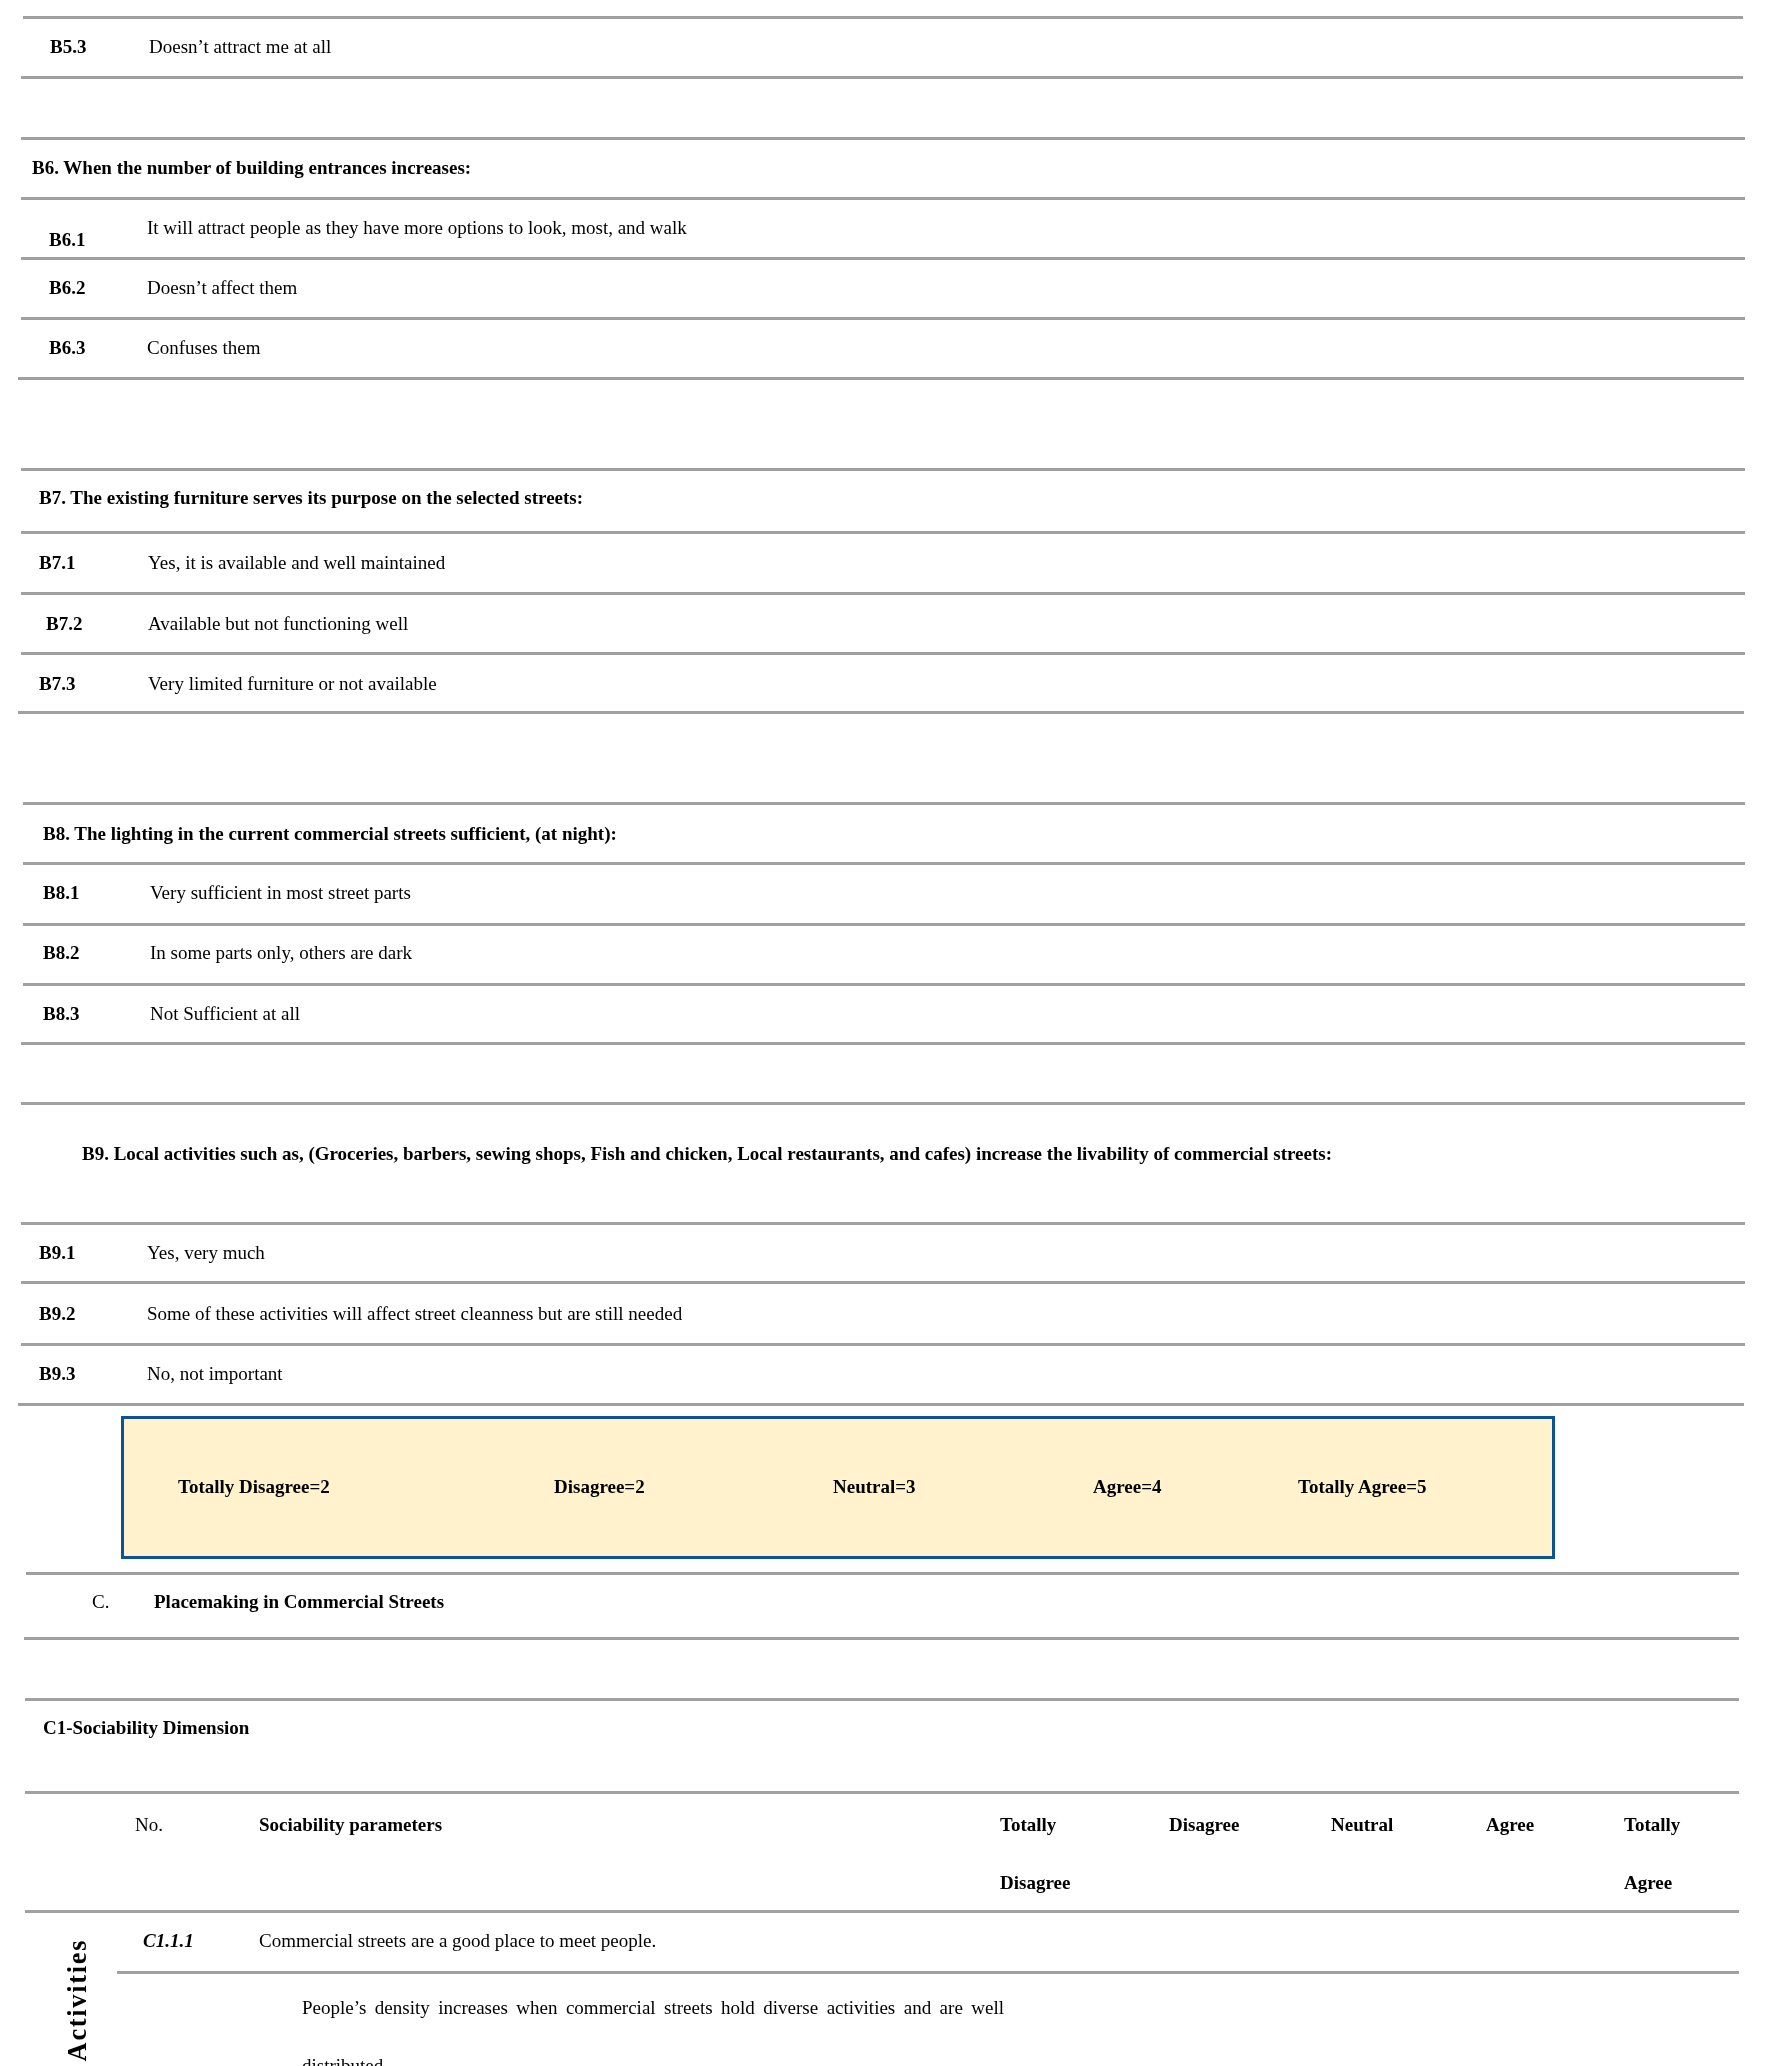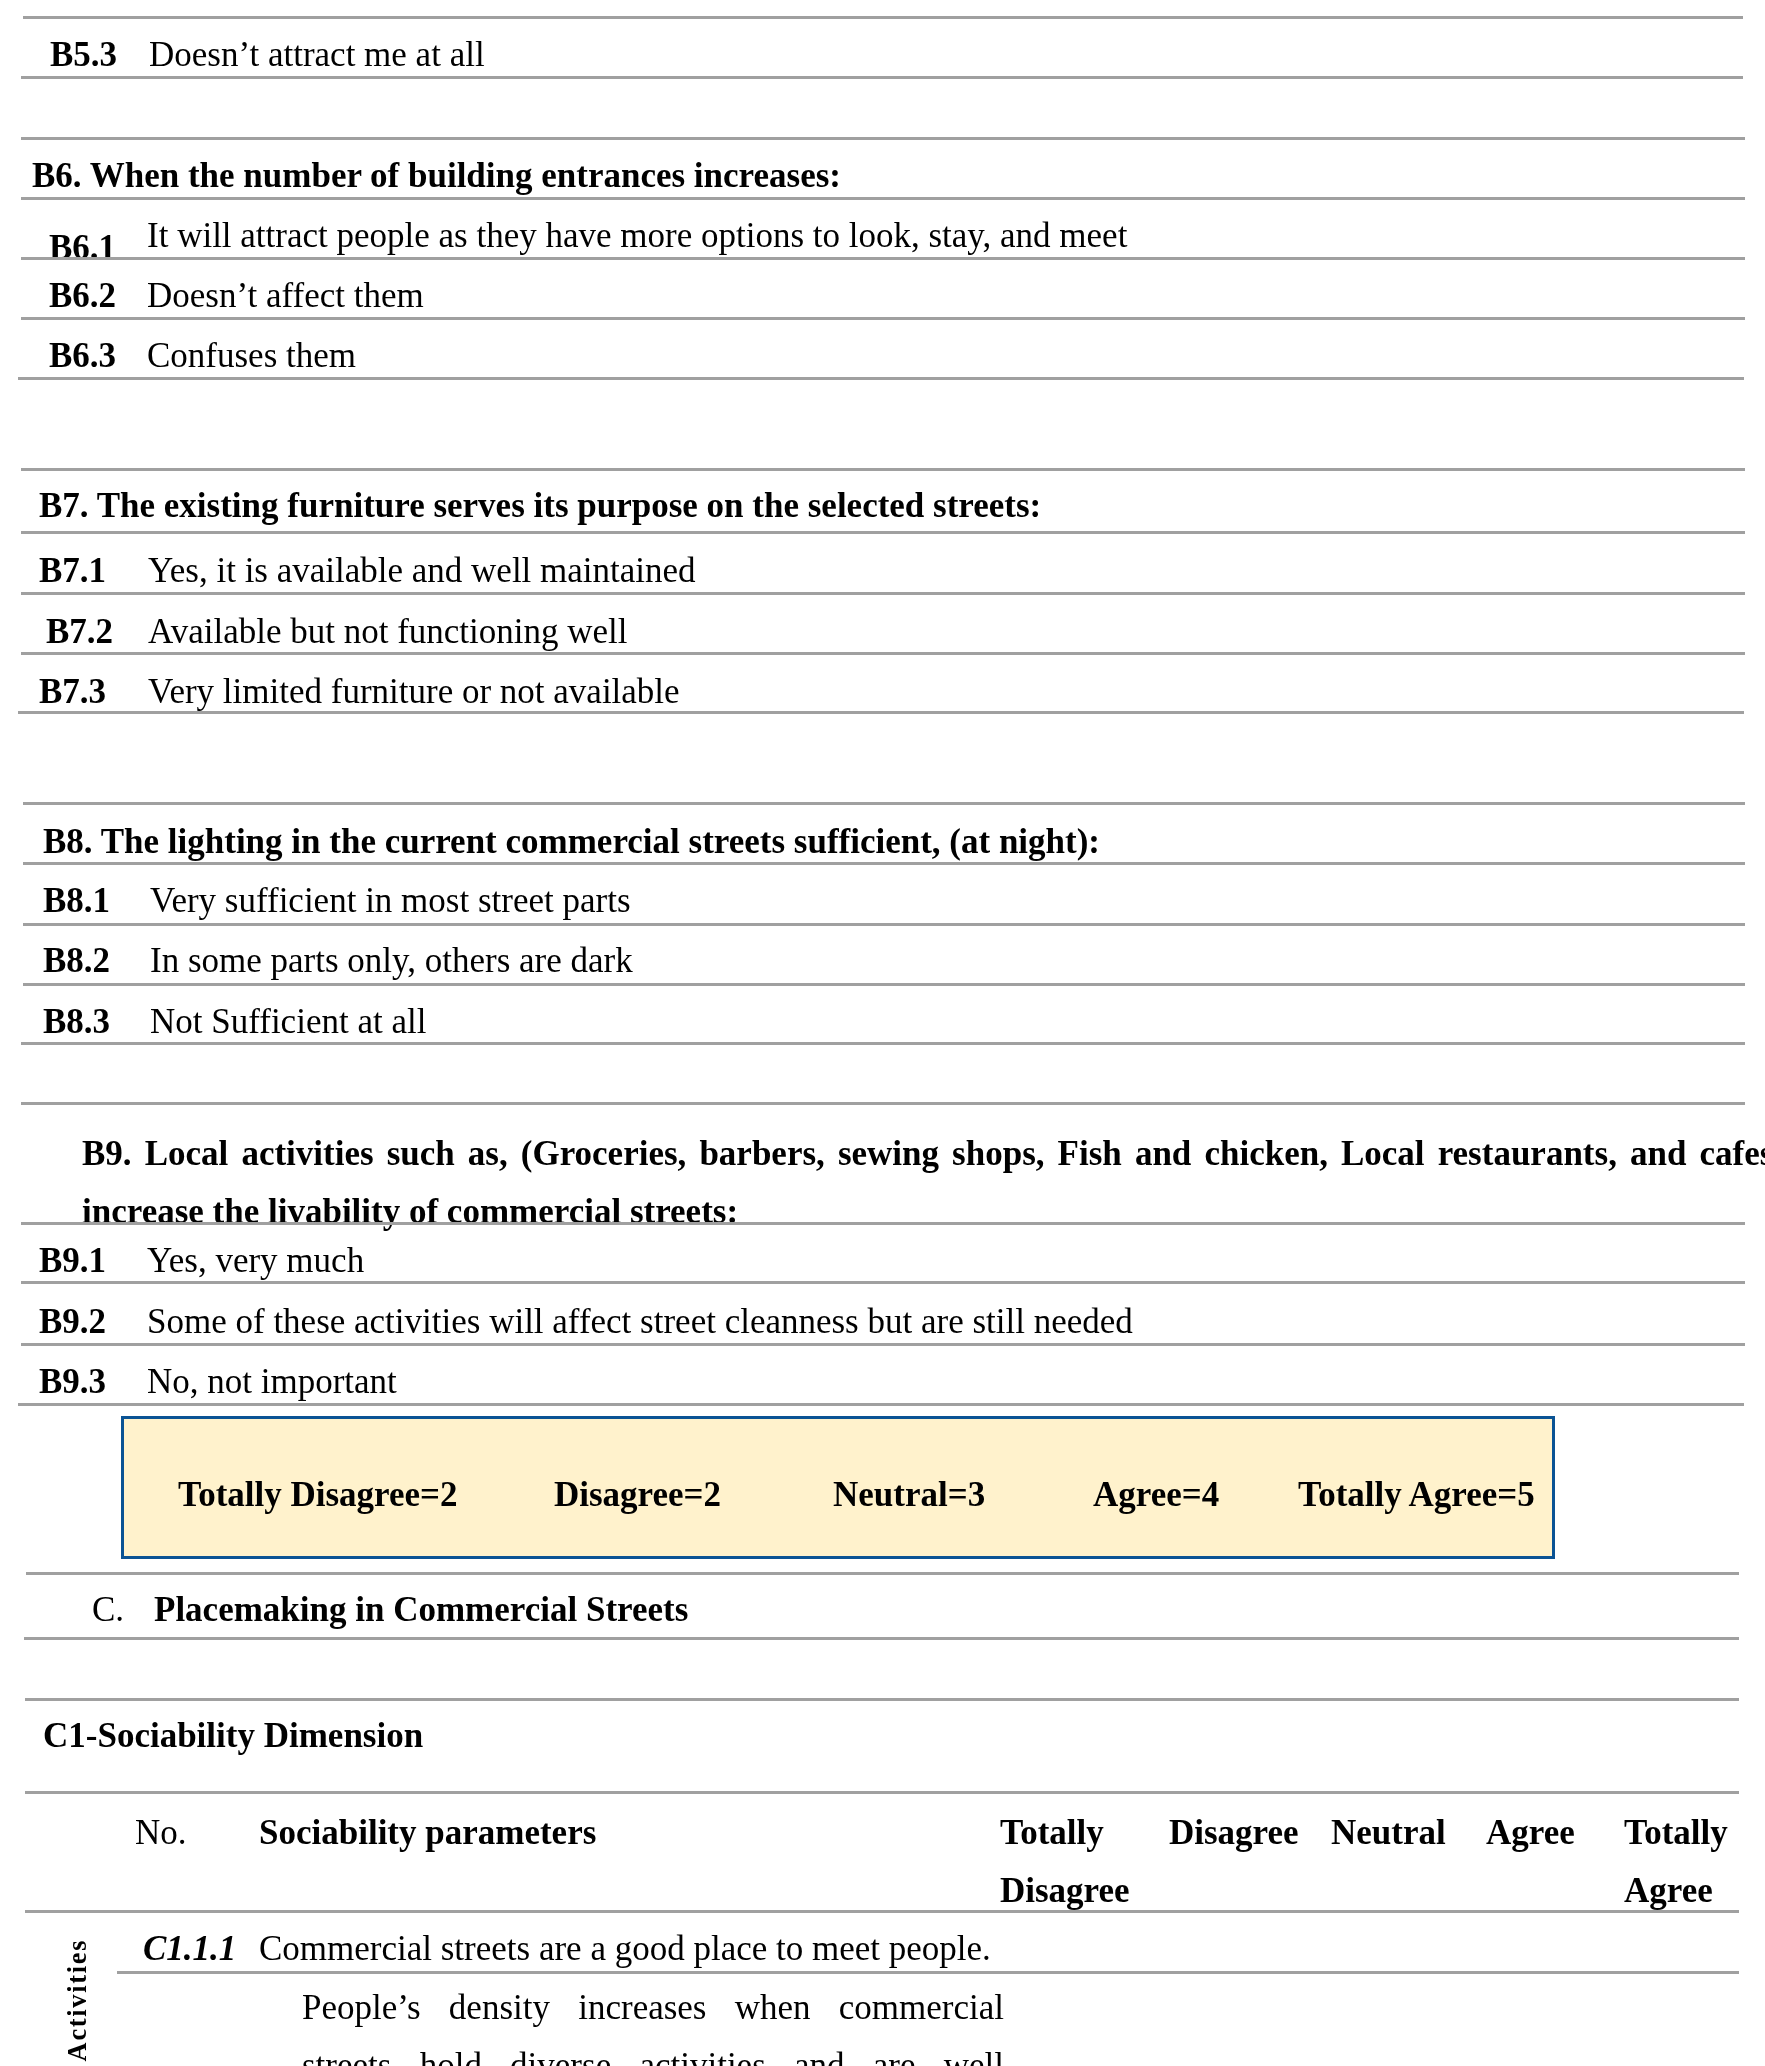"B5.3" .t { font-size: 35px -> 19px }
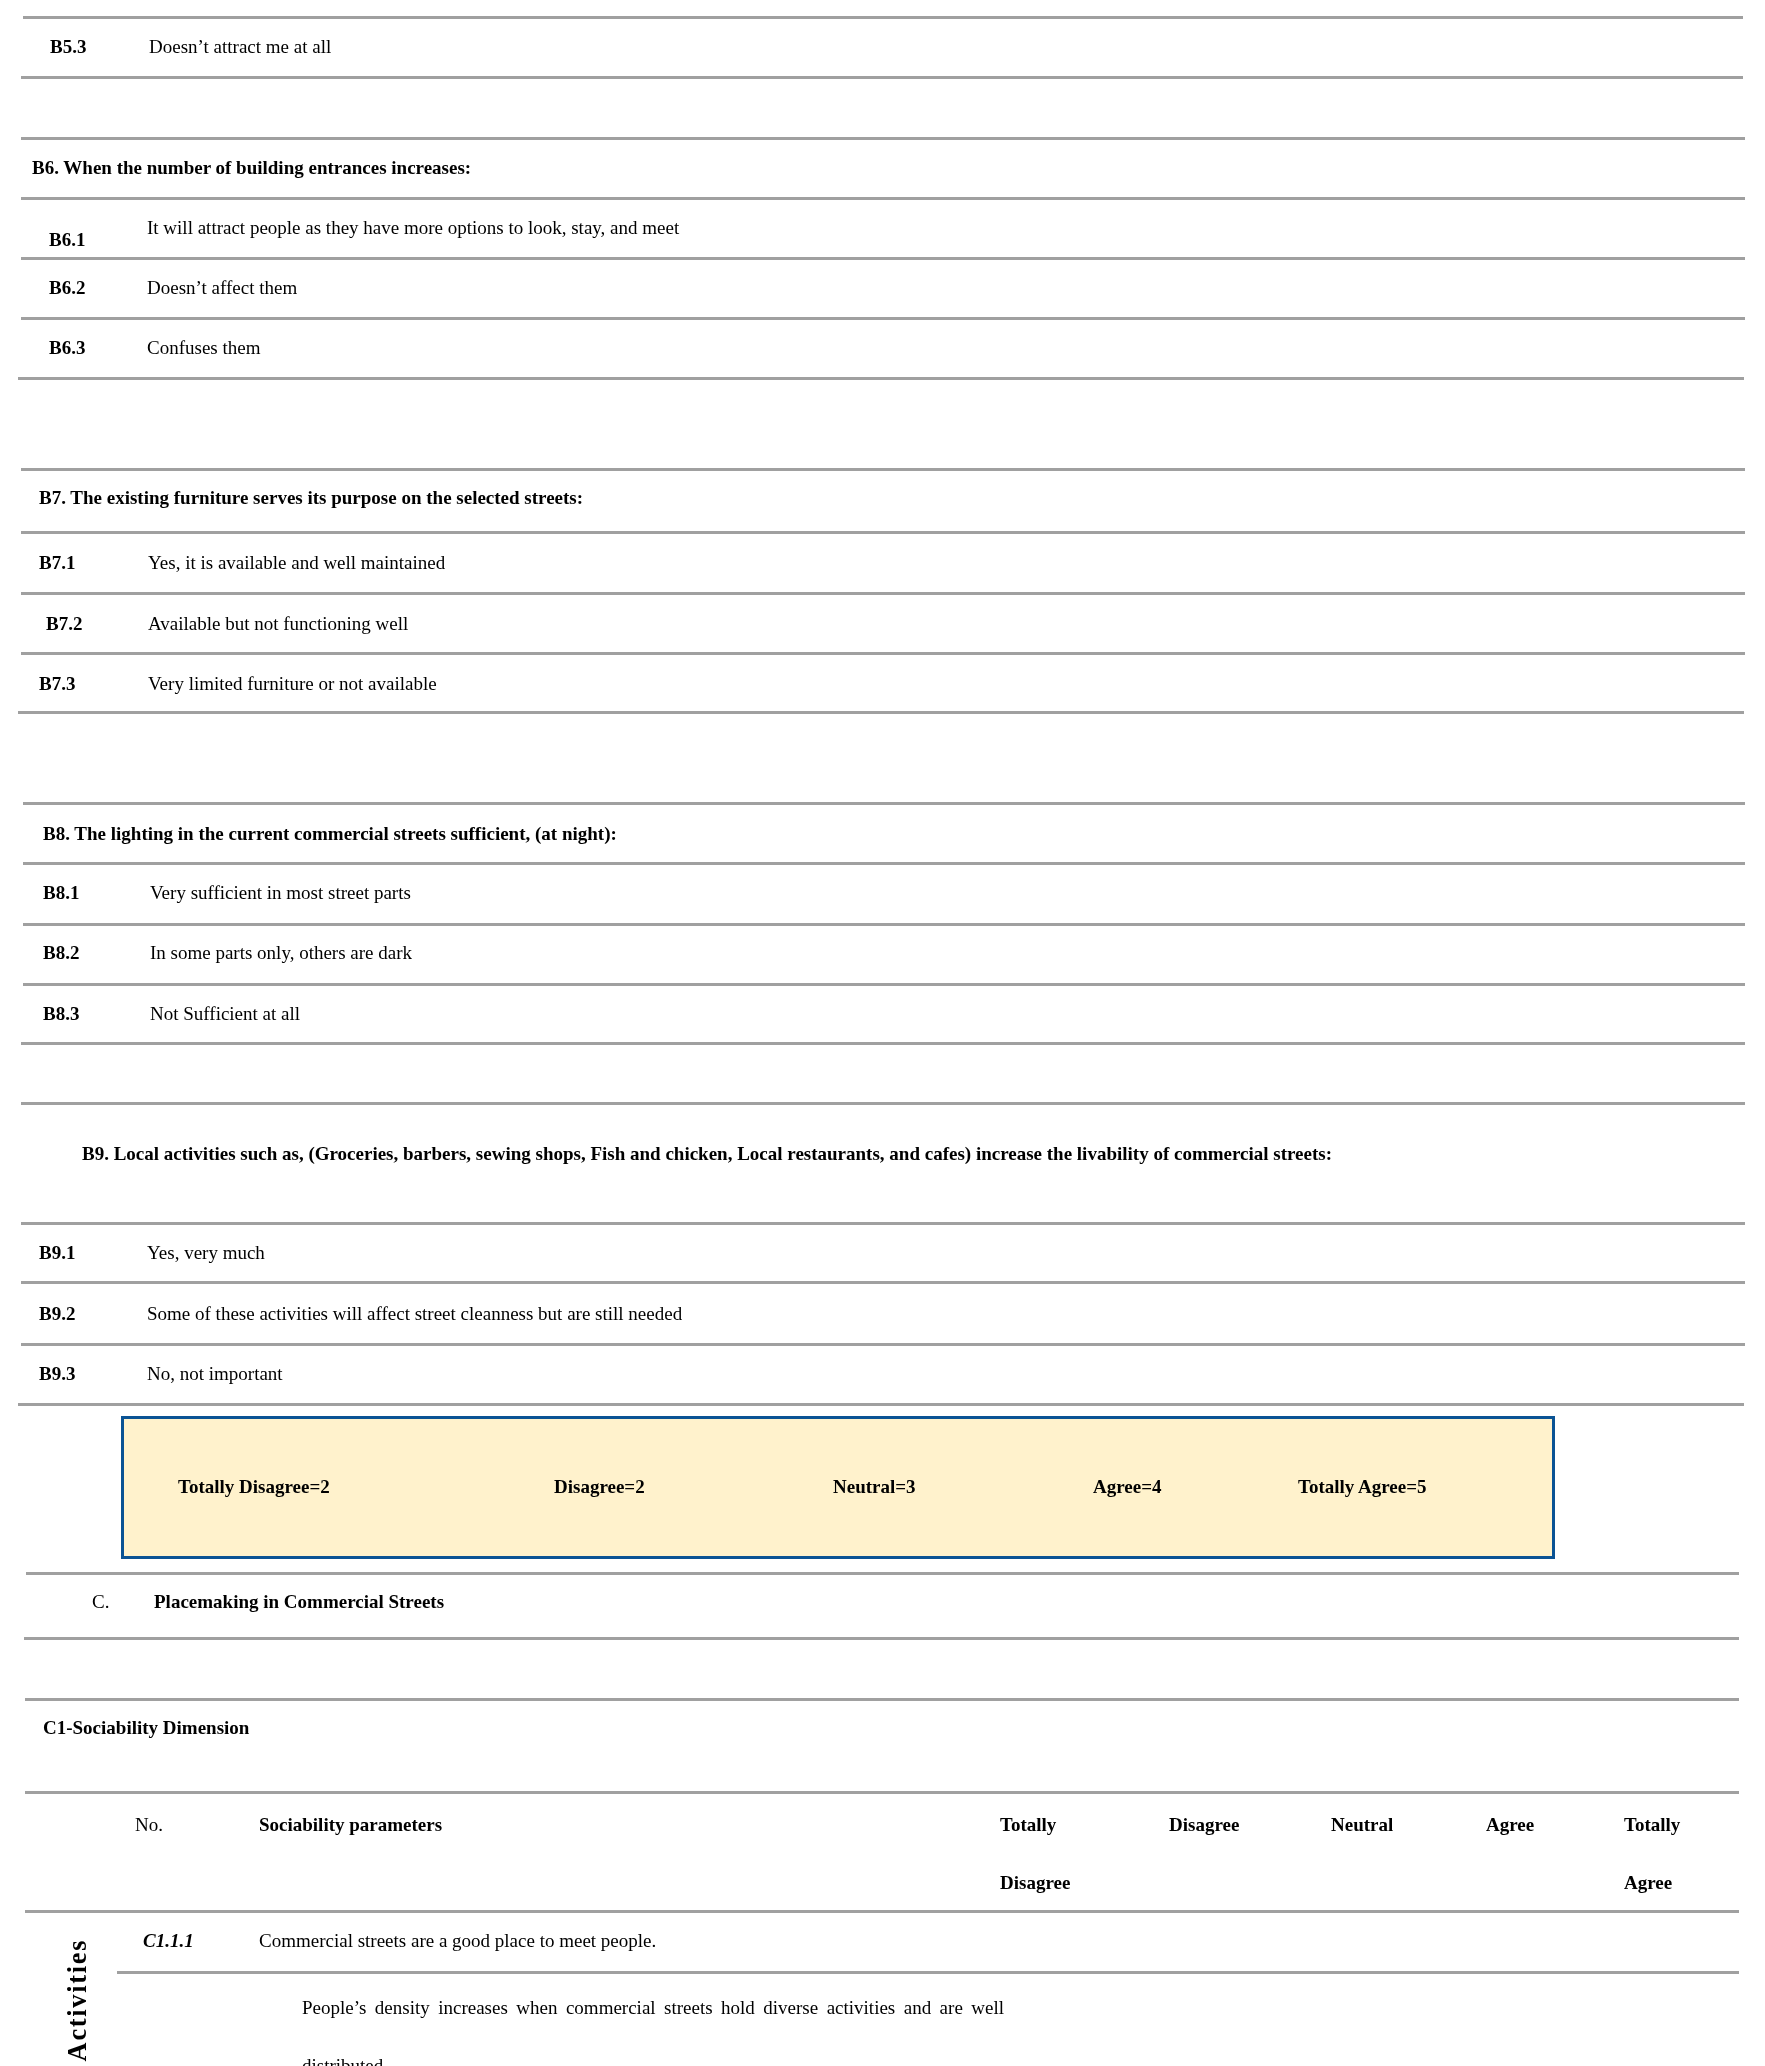"It will attract people as" span.t { text: stay, and meet -> most, and walk }
